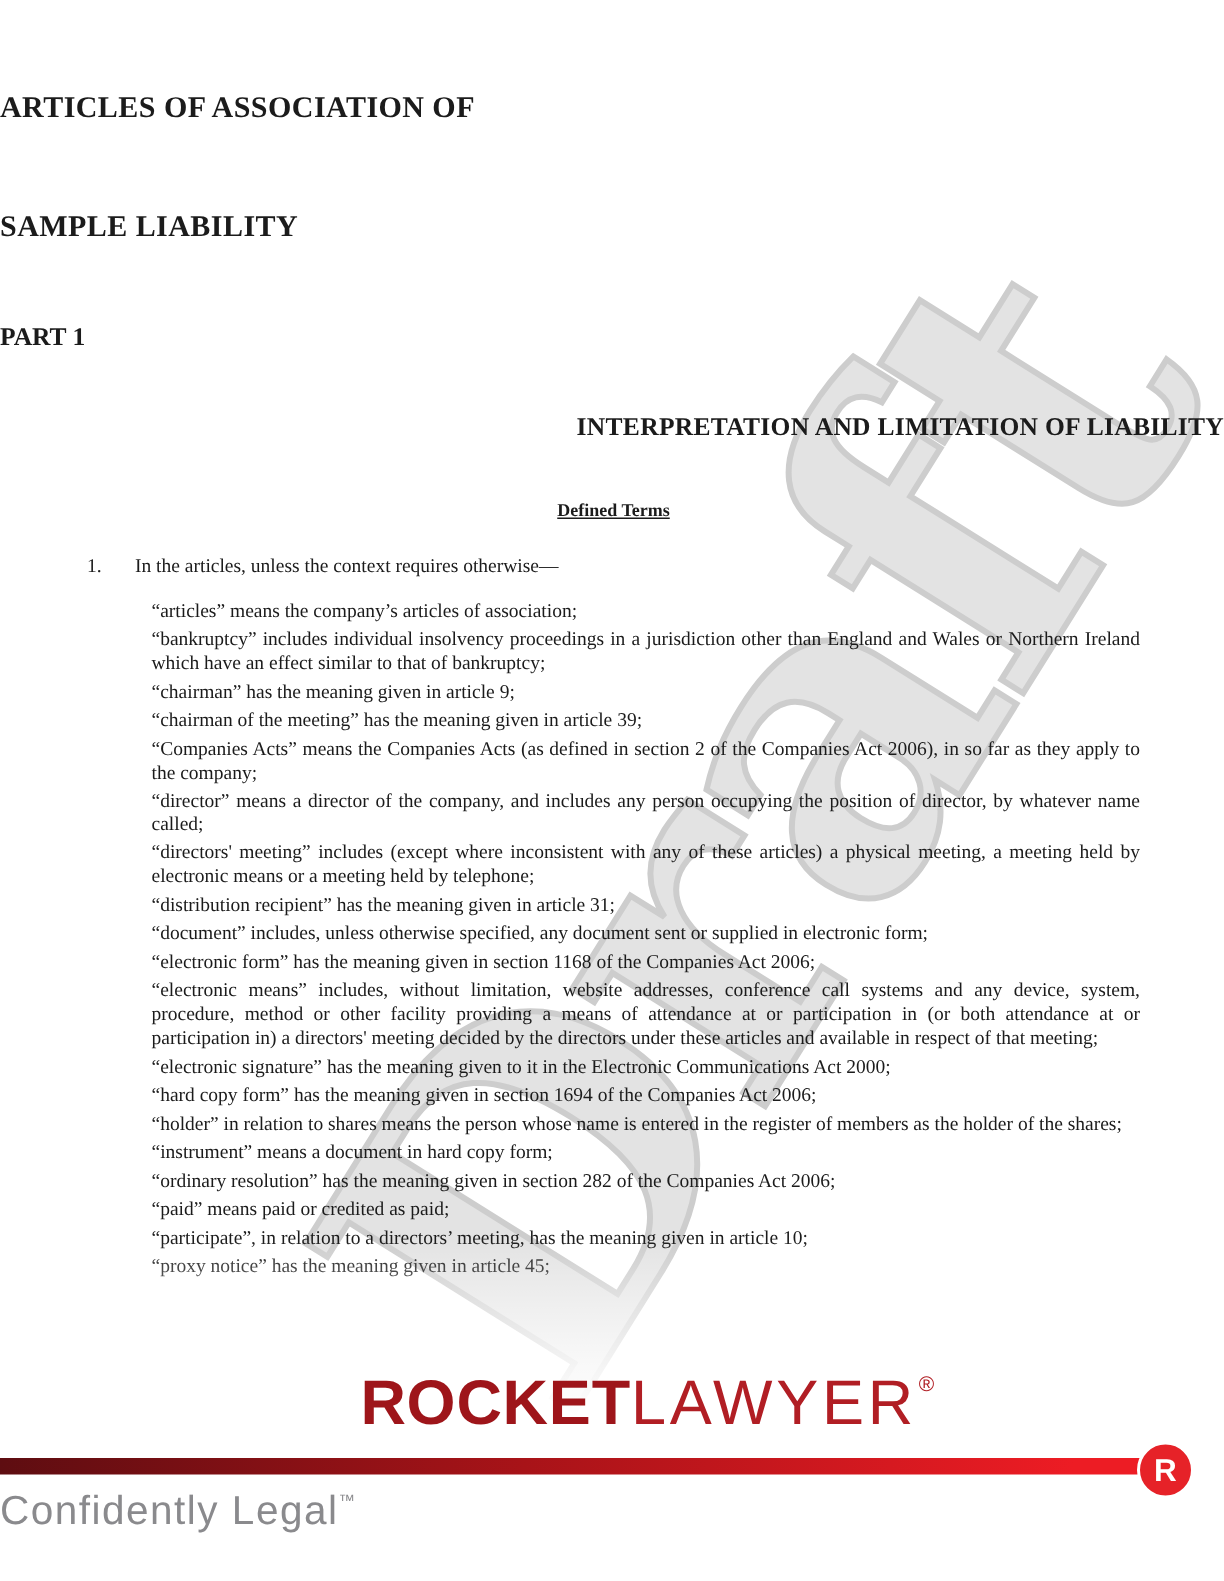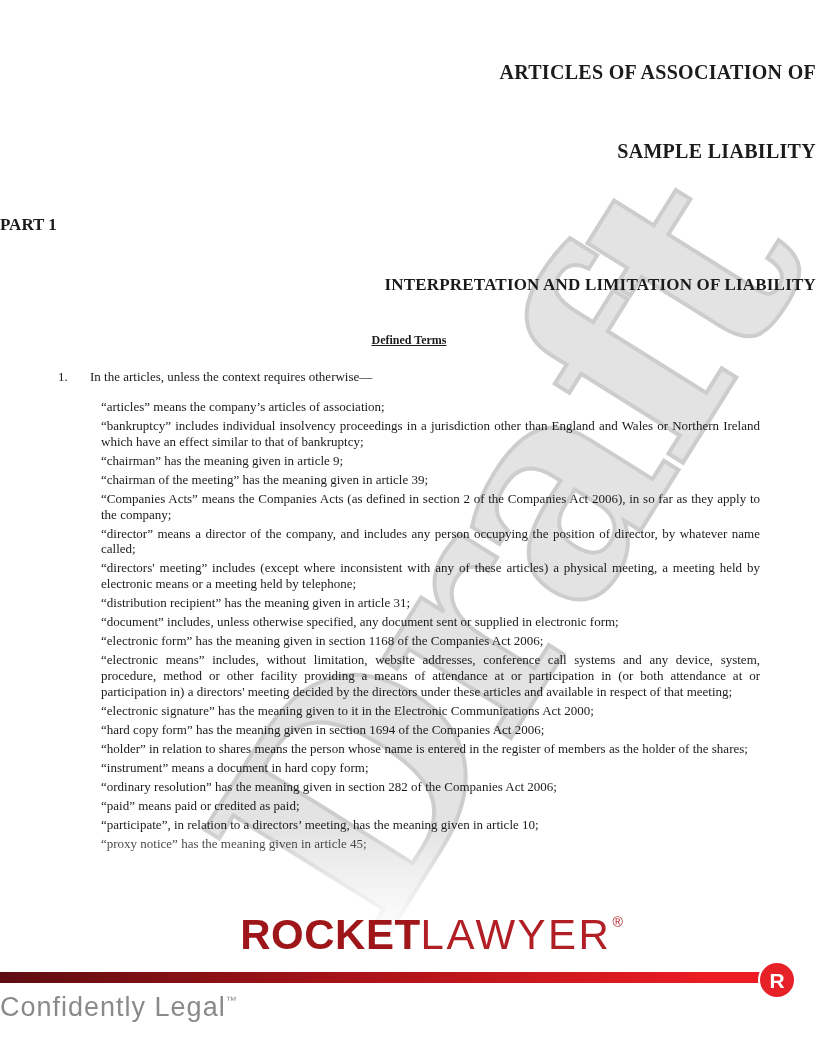"ARTICLES OF ASSOCIATION OF" .title { text-align: right -> left }
